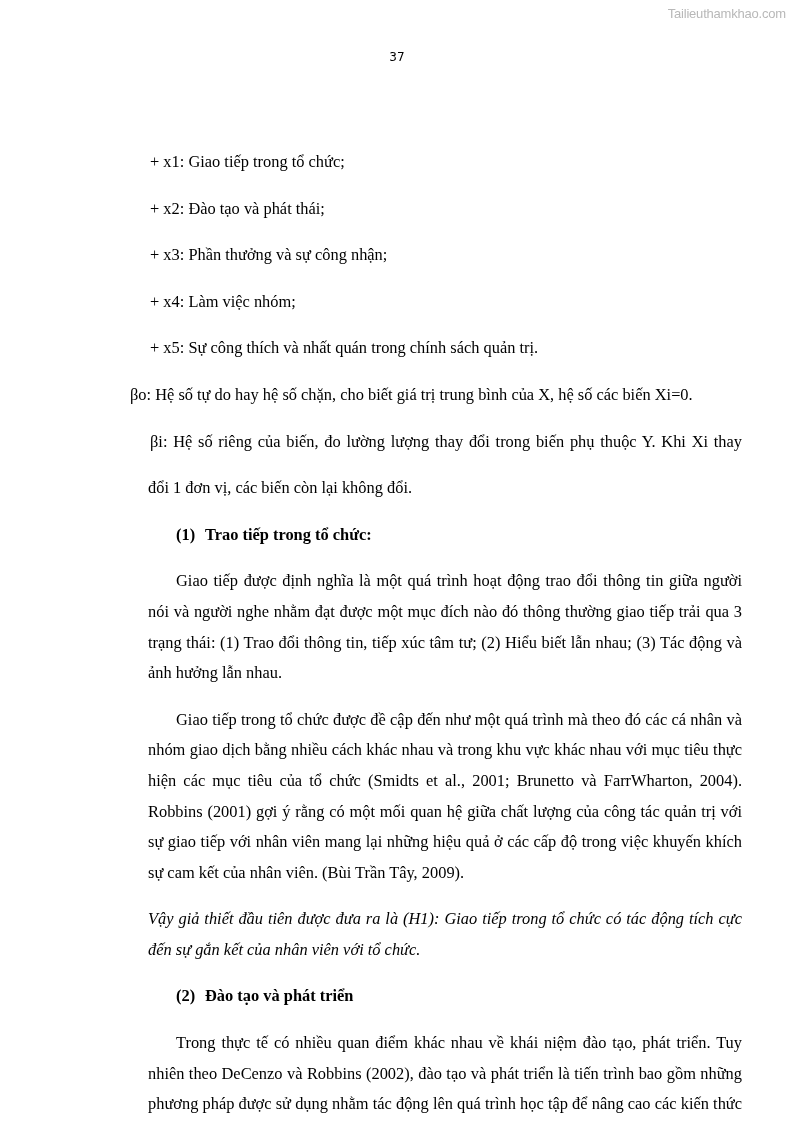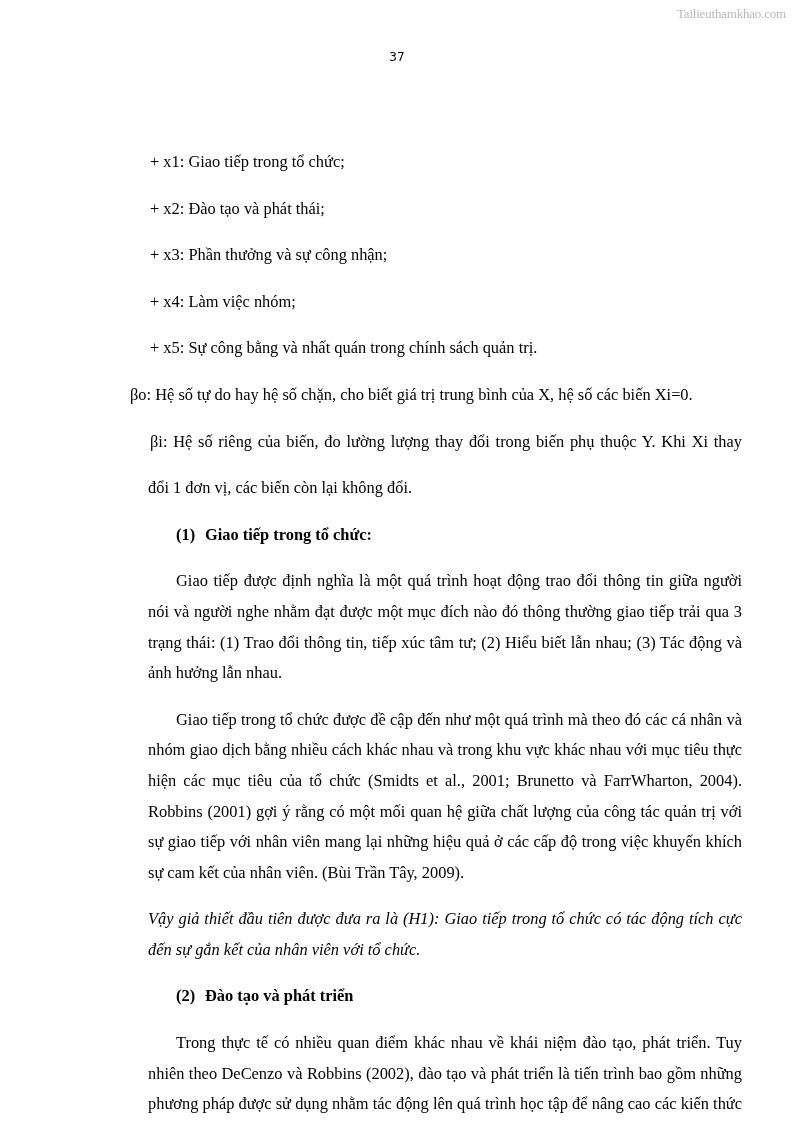"Tailieuthamkhao.com" .watermark { font-family: Liberation Serif, serif -> Liberation Sans, sans-serif }
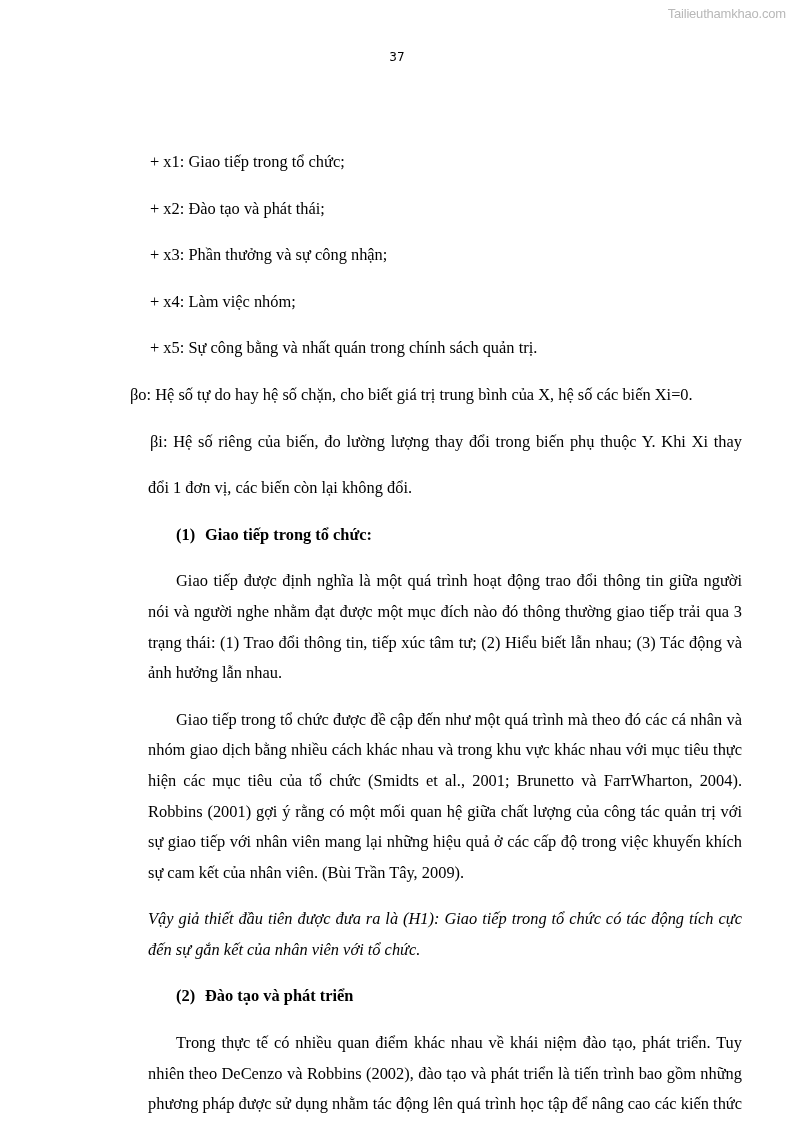"+ x5: Sự công bằng" p.li { text: bằng -> thích }
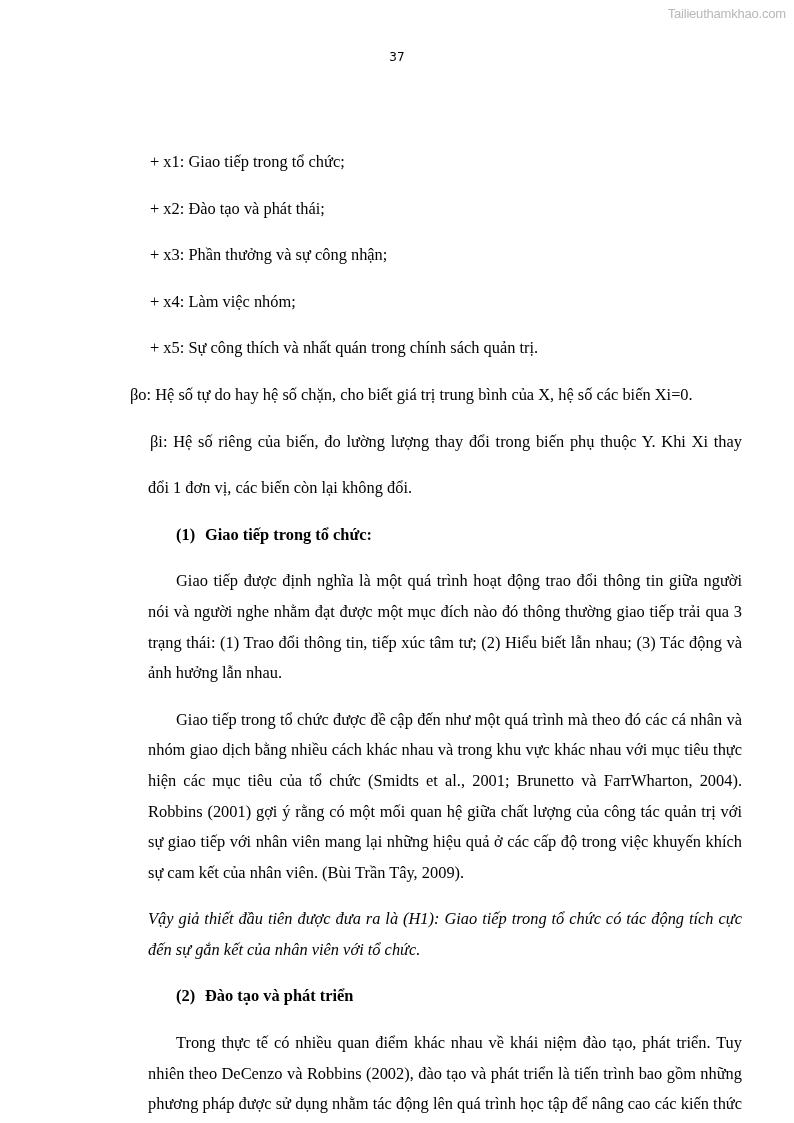"Giao tiếp trong tổ chức:" span { text: Giao -> Trao }
